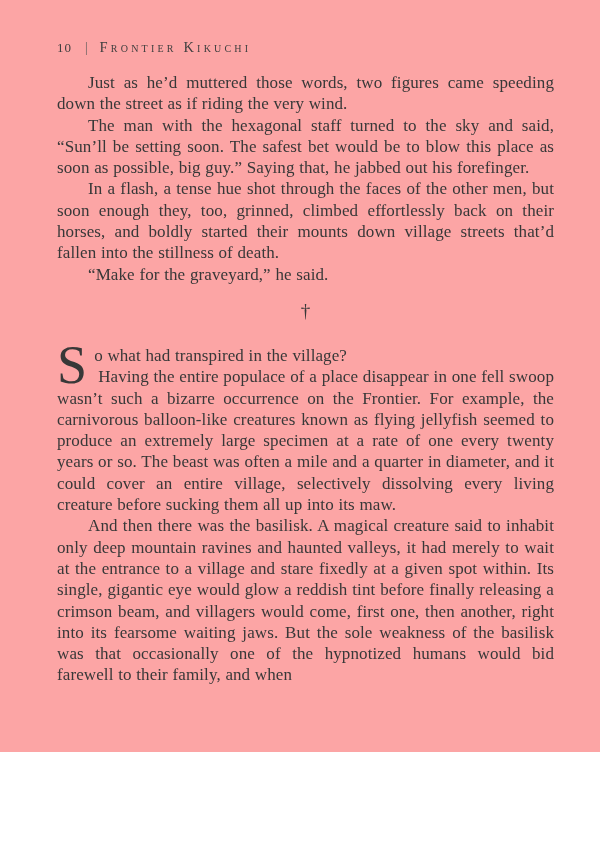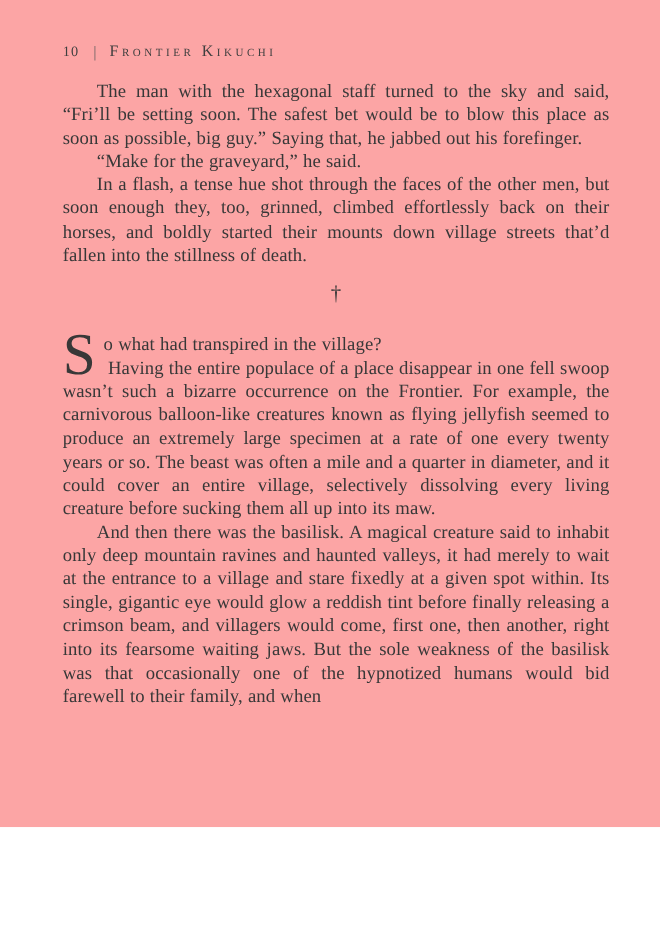"Just as he’d muttered those" p.para { html: none -> <p>Just as he’d muttered those words, two figures came speeding down the street as if riding the very wind.</p> }
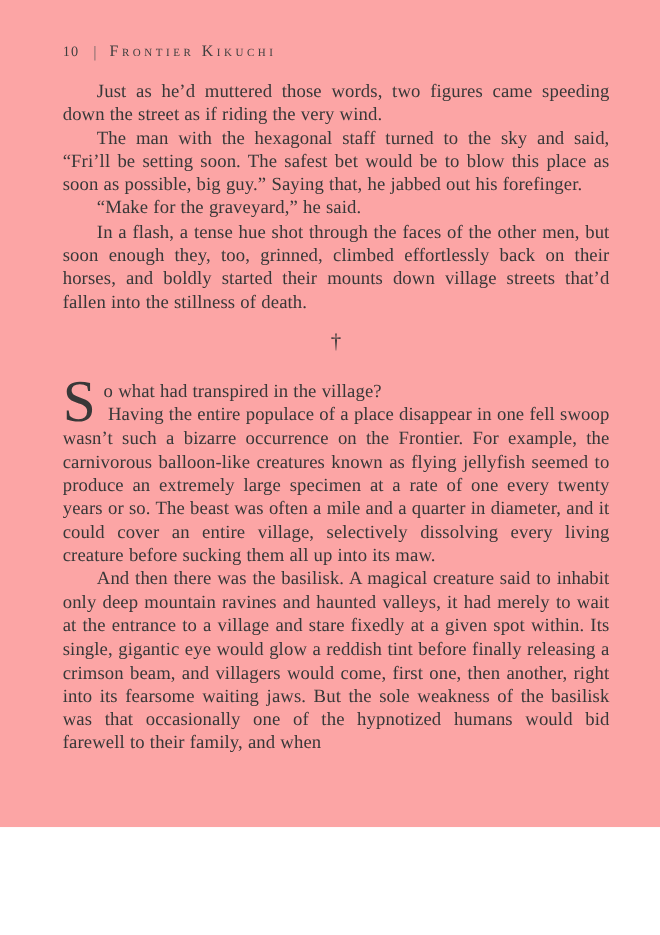"The man with the hexagonal" p.para { text: Fri’ll -> Sun’ll }
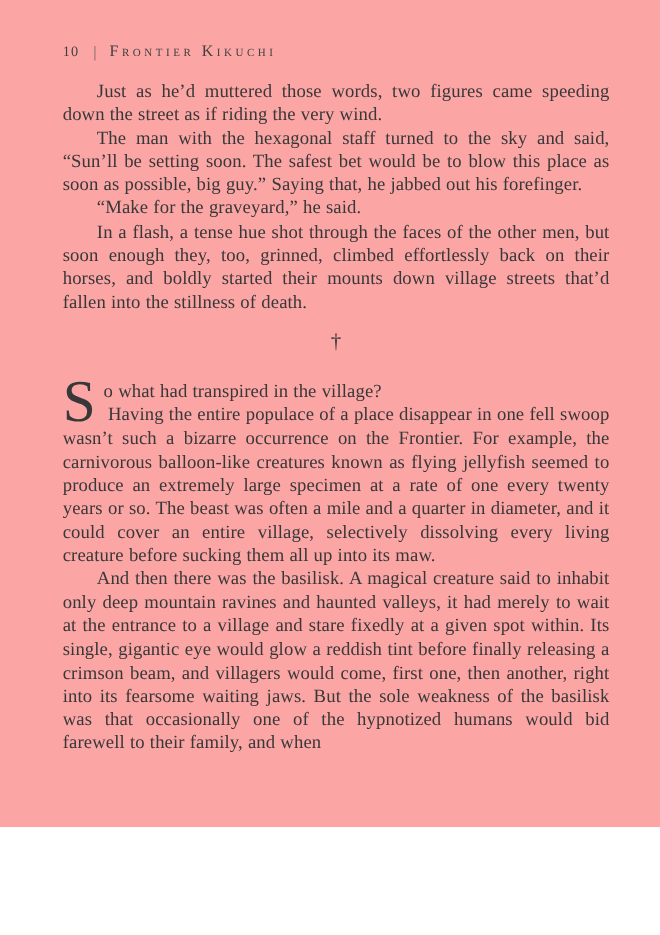"“Make for the graveyard,” he" p.para { order: before "In a flash, a tense" -> after "In a flash, a tense" }
